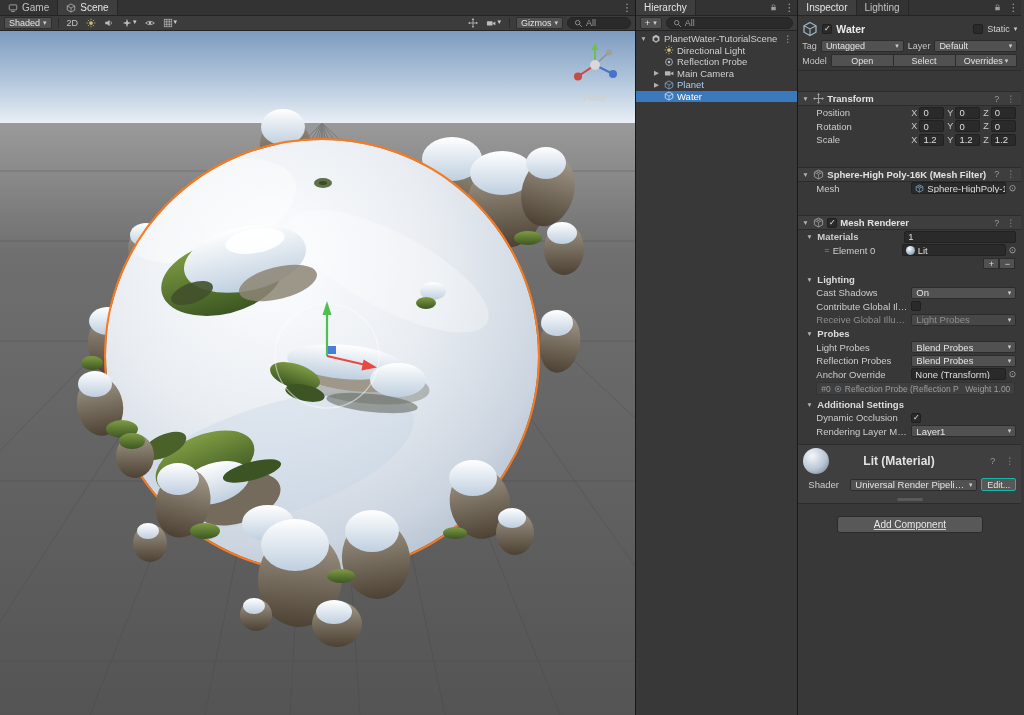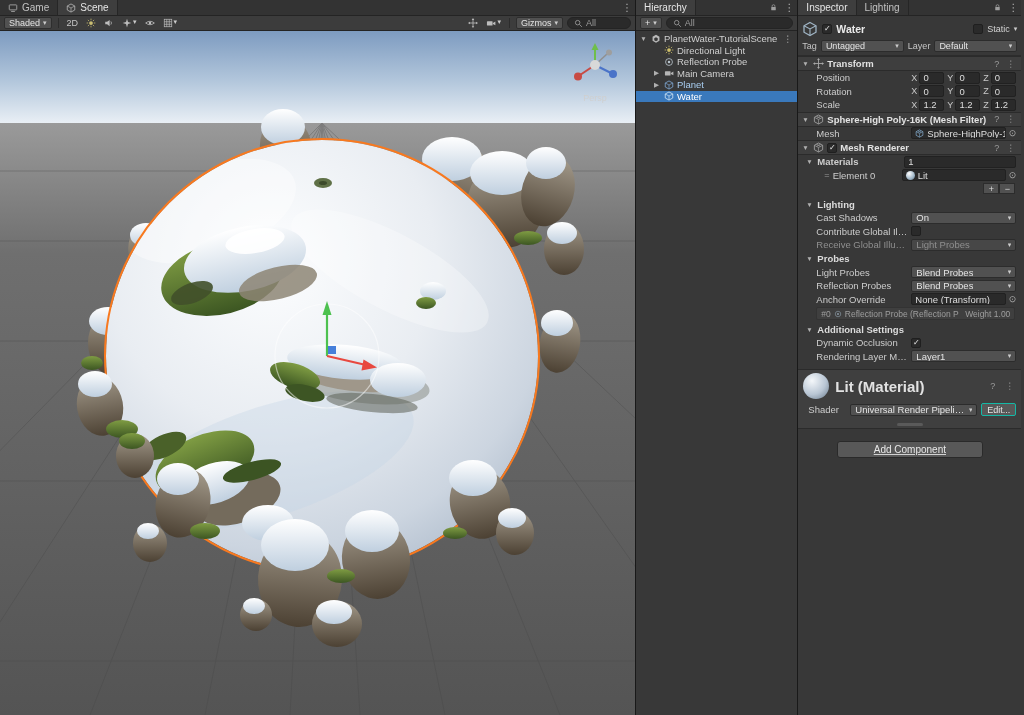"Model" div.gh-row3 { html: none -> <div> <span>Model</span> <div> <div> <span>Open</span> </div> <div> <span>Select</span> </div> <div> <span>Overrides</span> <span>▾</span> </div> </div> </div> }
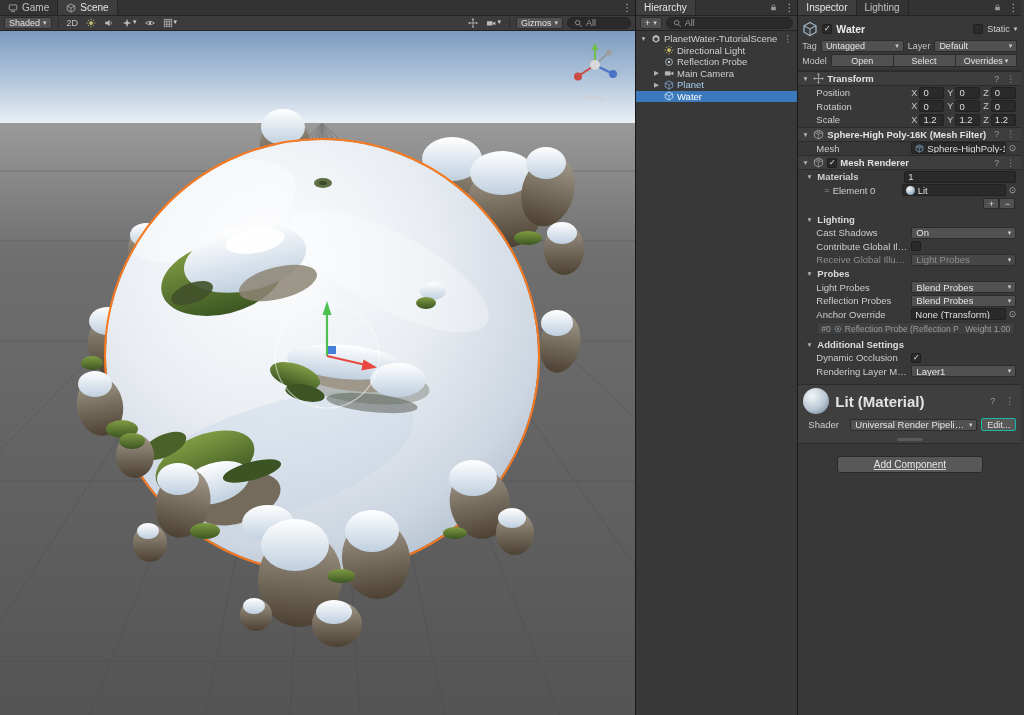"Transform" .comp-header { margin-top: none -> 20px }
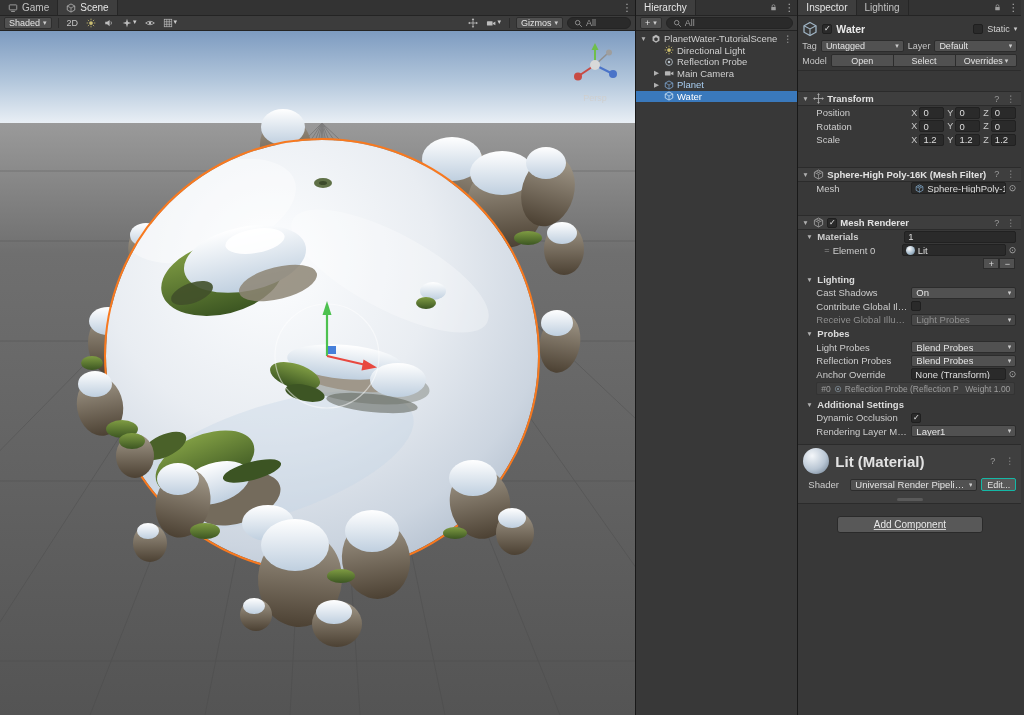"Lit (Material)" .mat-head b { font-size: 15px -> 12px; margin-left: none -> 28px }
